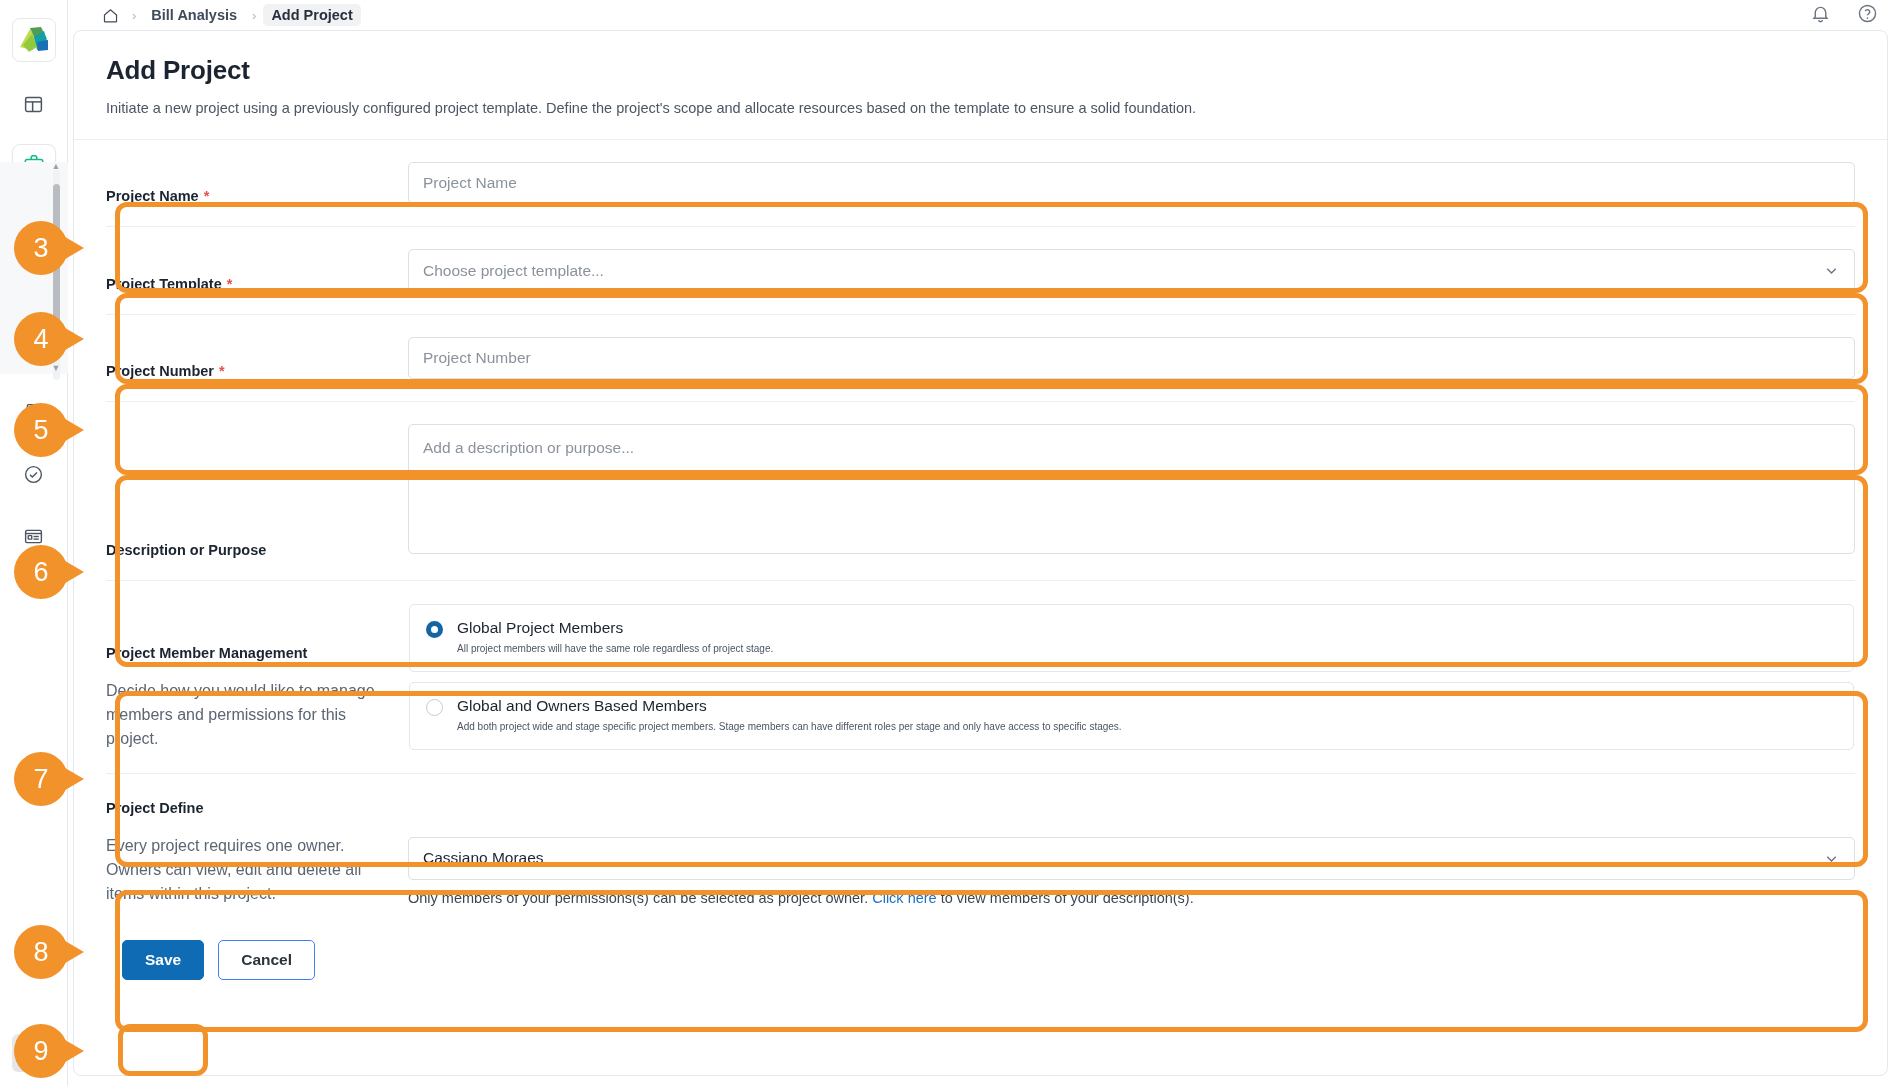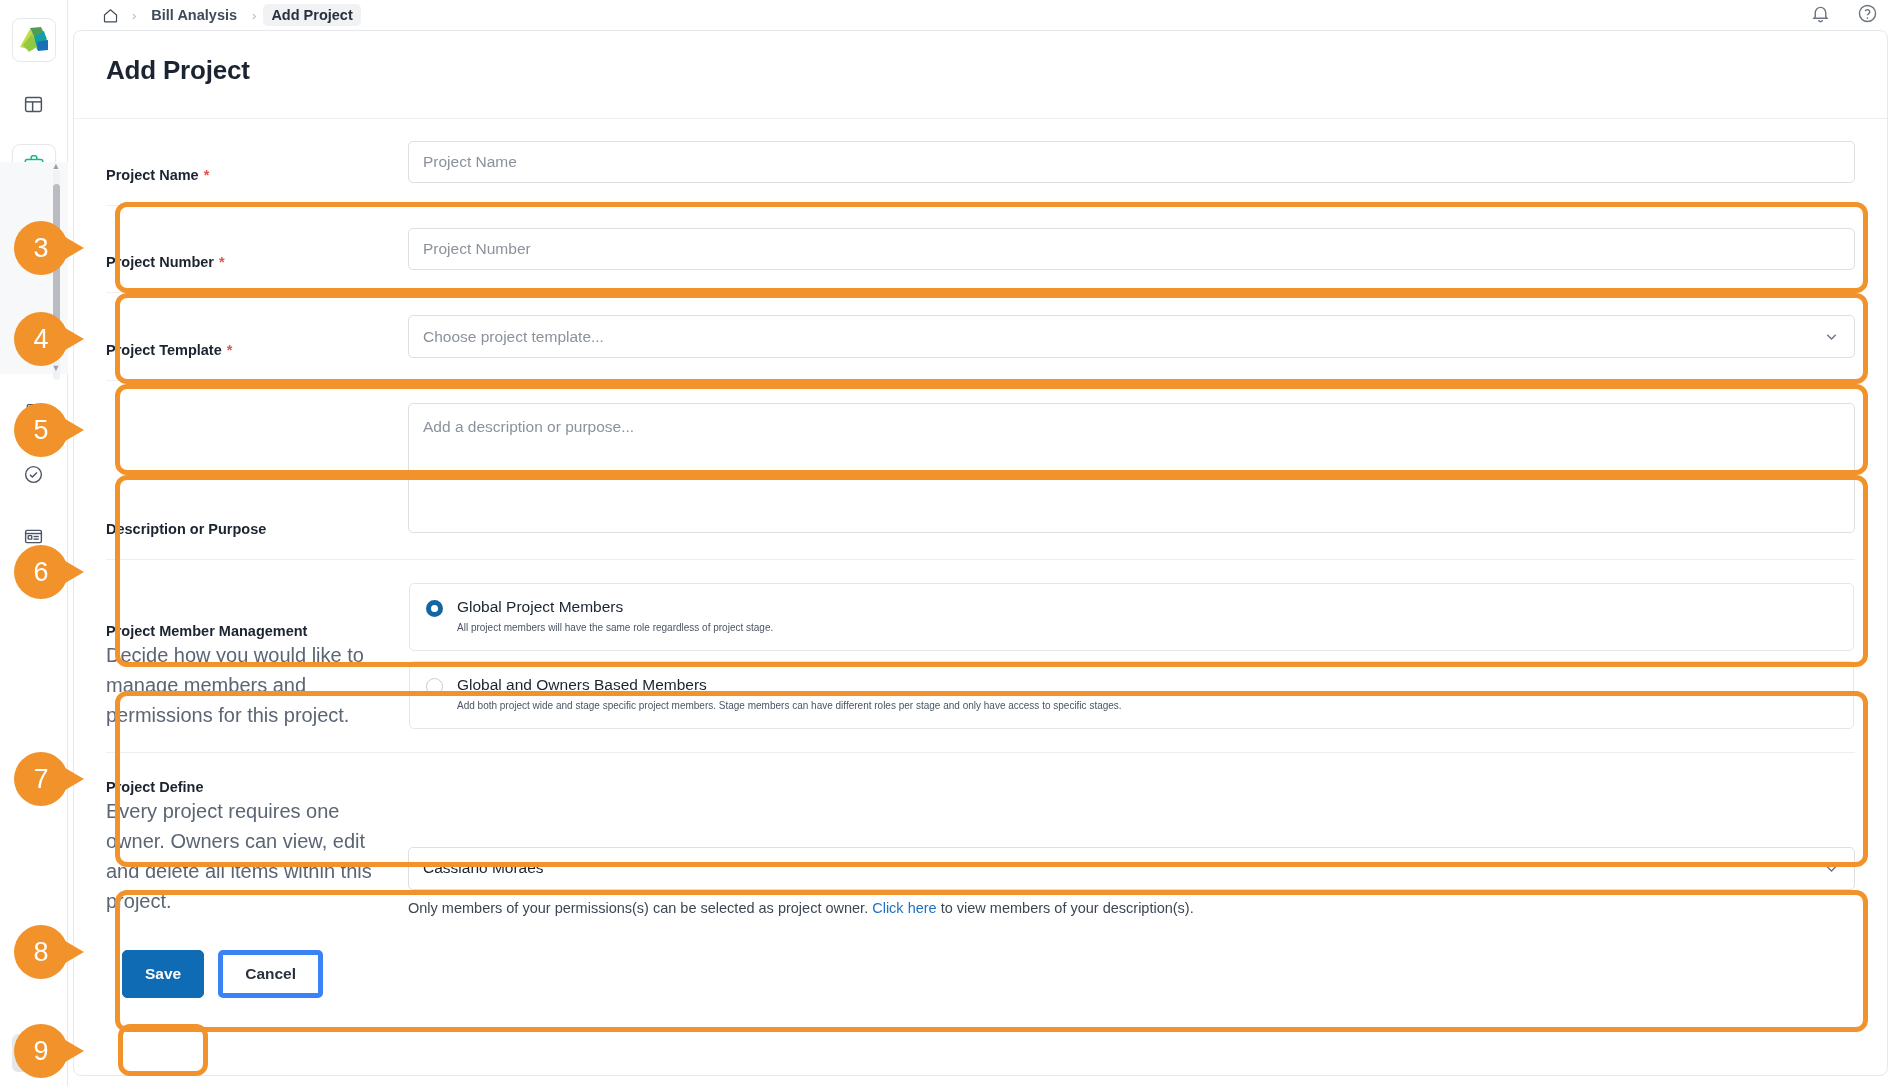"Initiate a new project using" p.subtitle { html: none -> <p>Initiate a new project using a previously configured project template. Define the project's scope and allocate resources based on the template to ensure a solid foundation.</p> }
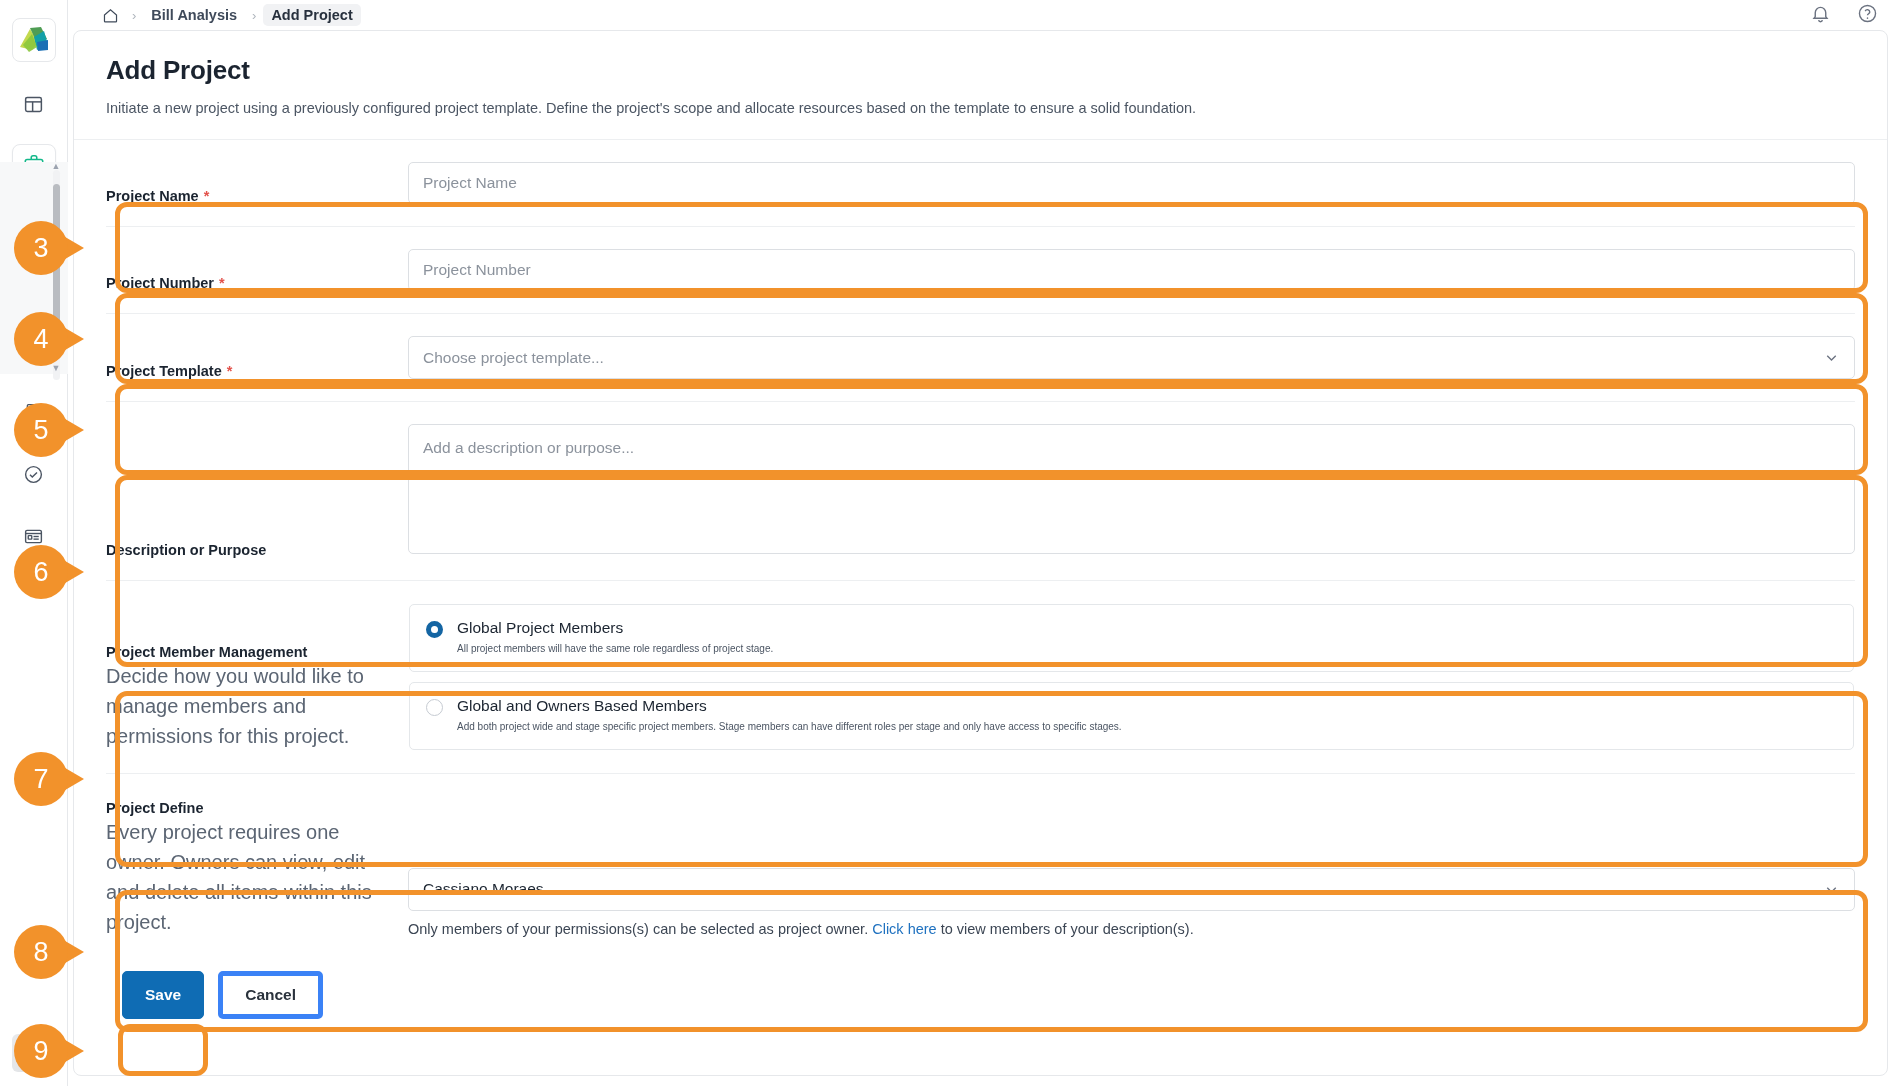"Project Number *" div.row { order: before "Project Template *" -> after "Project Template *" }
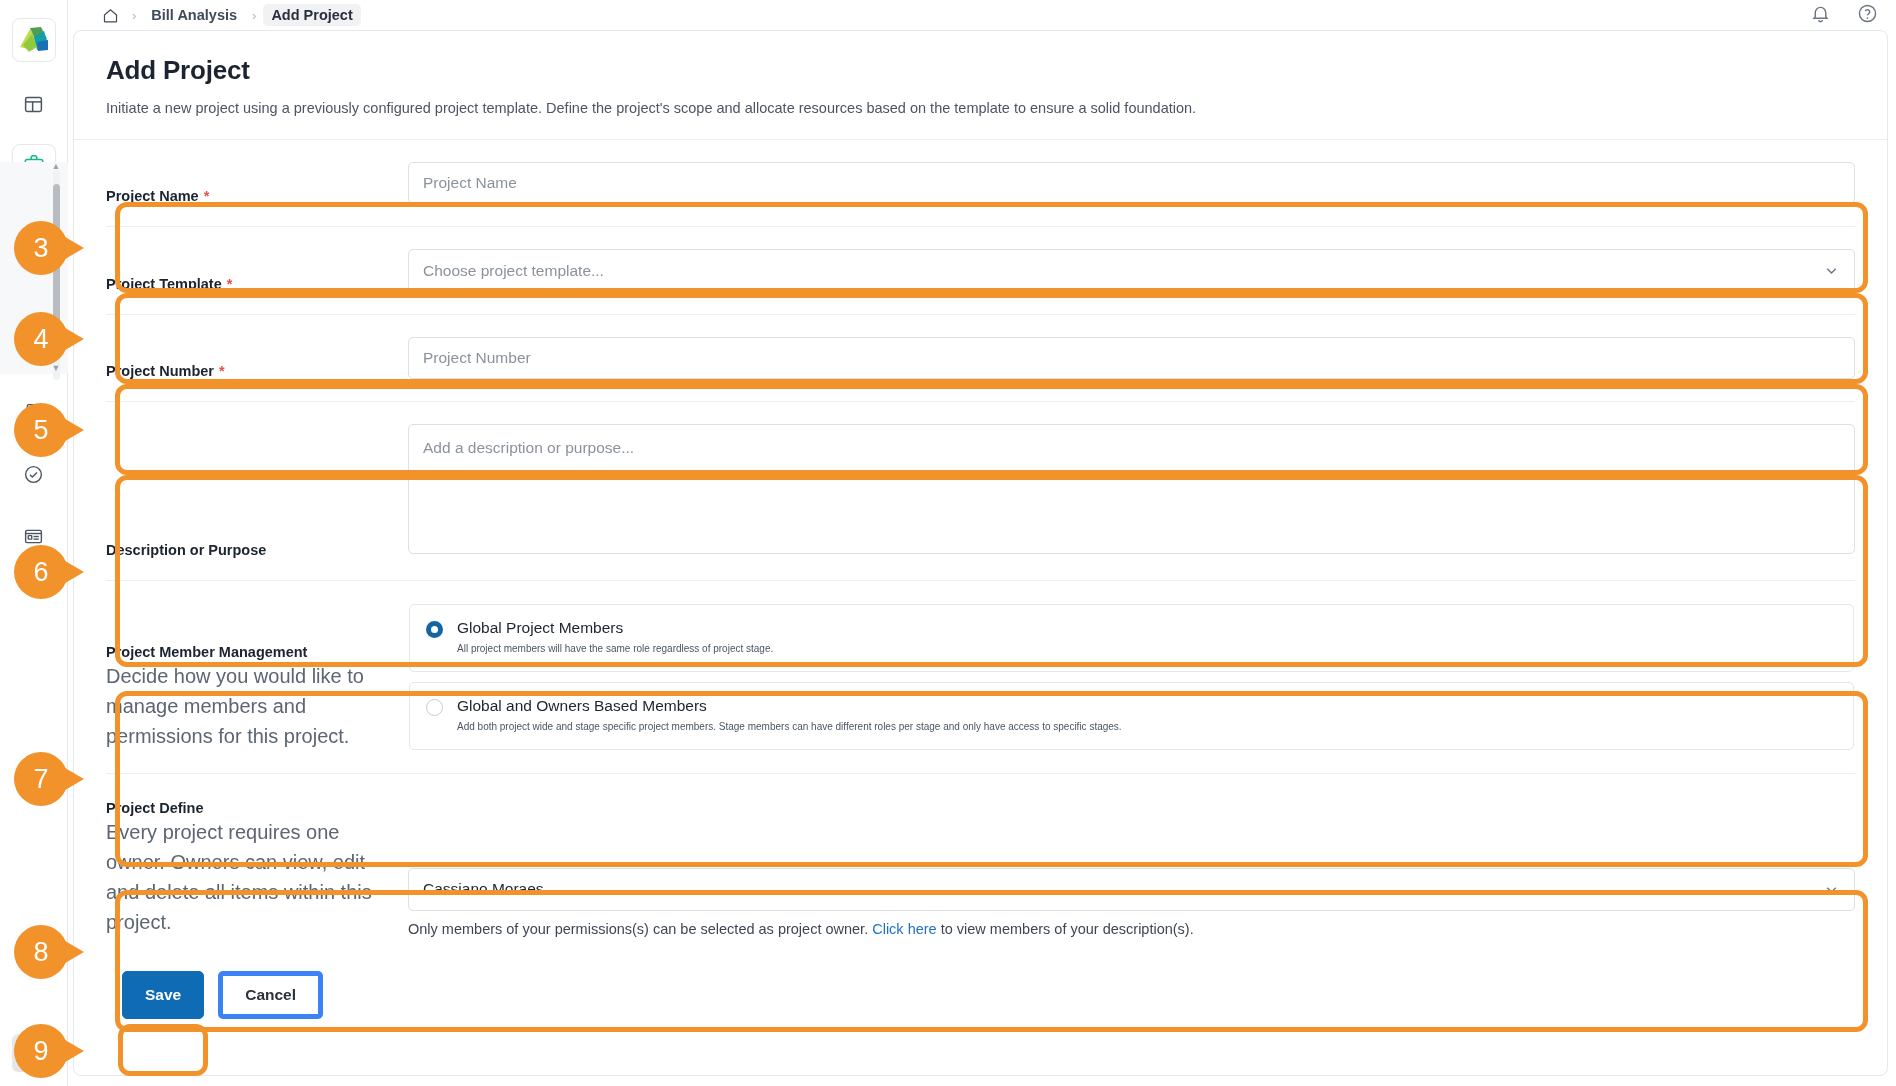"Decide how you would like" .lbl-sub { font-size: 20px -> 16px; margin-top: 1px -> 18px }
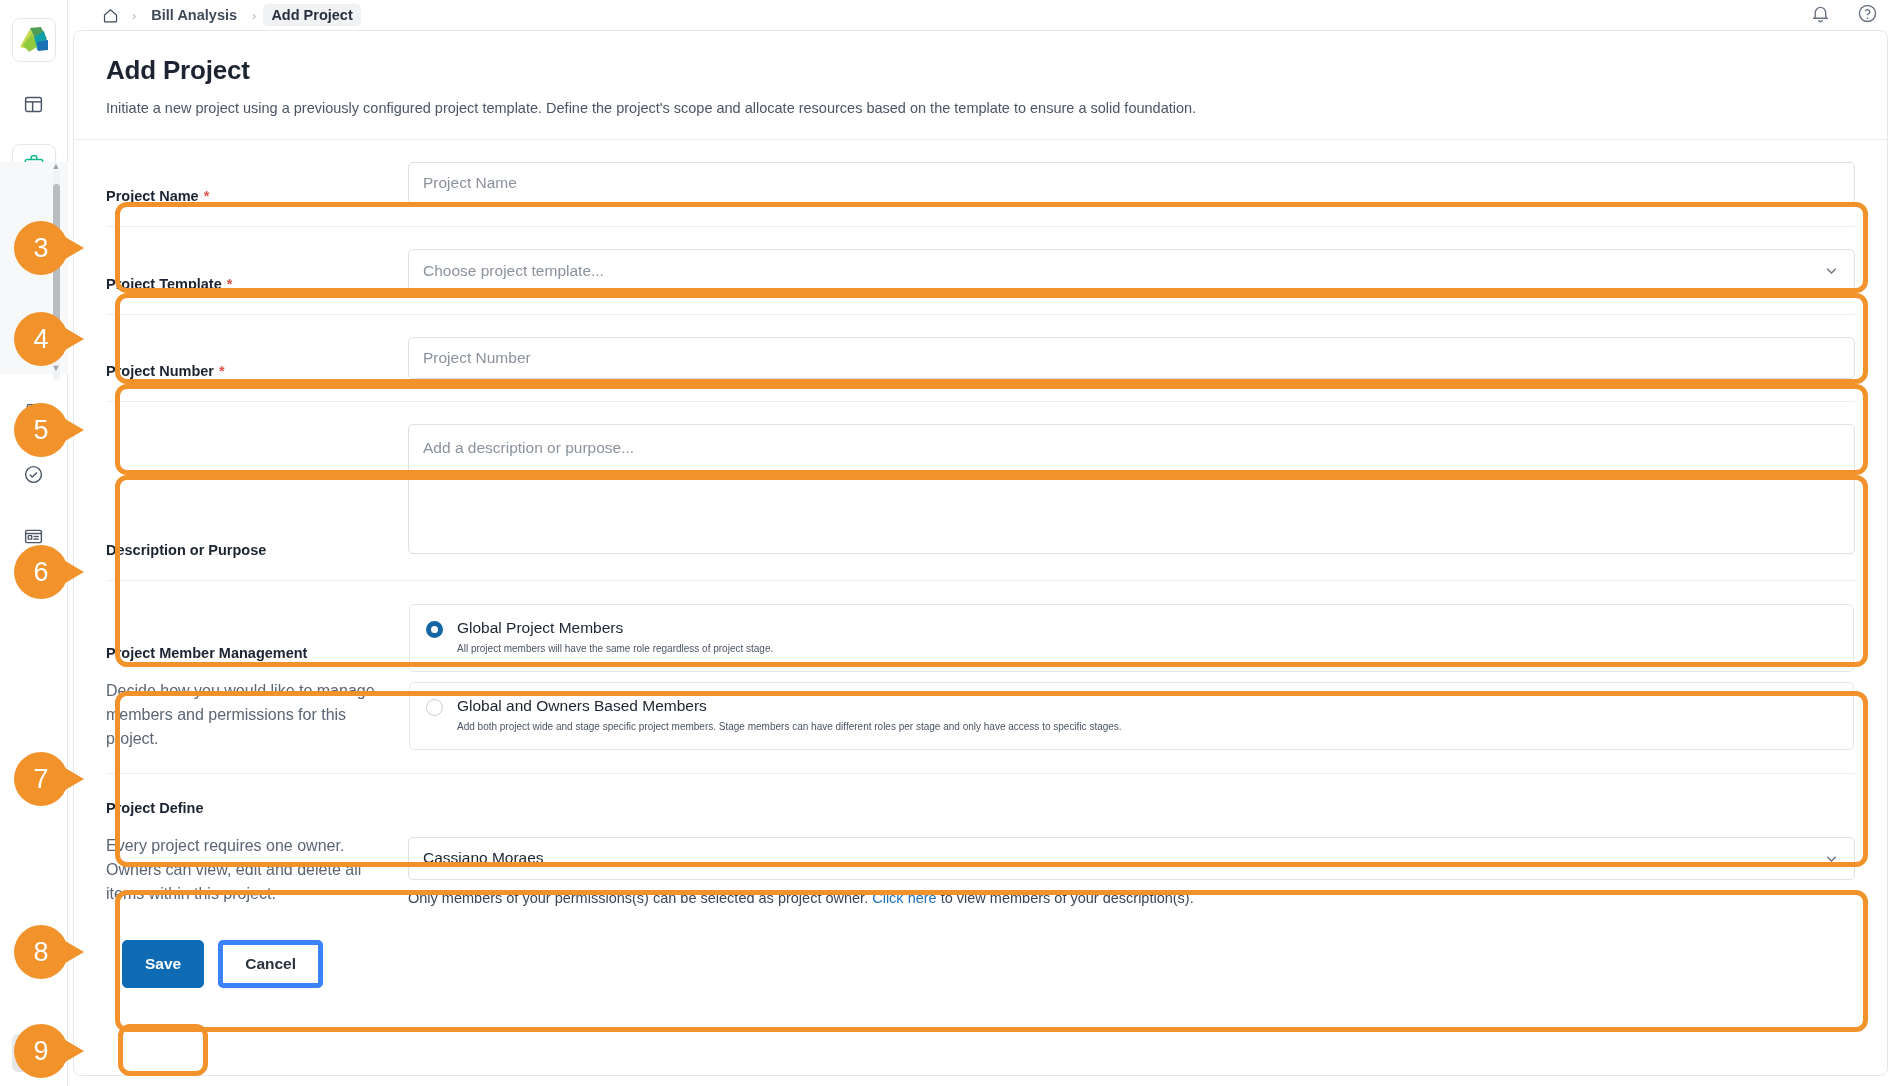"Cancel" .btn-secondary { border: 5px solid #3b82f6 -> 1px solid #3b82f6 }
